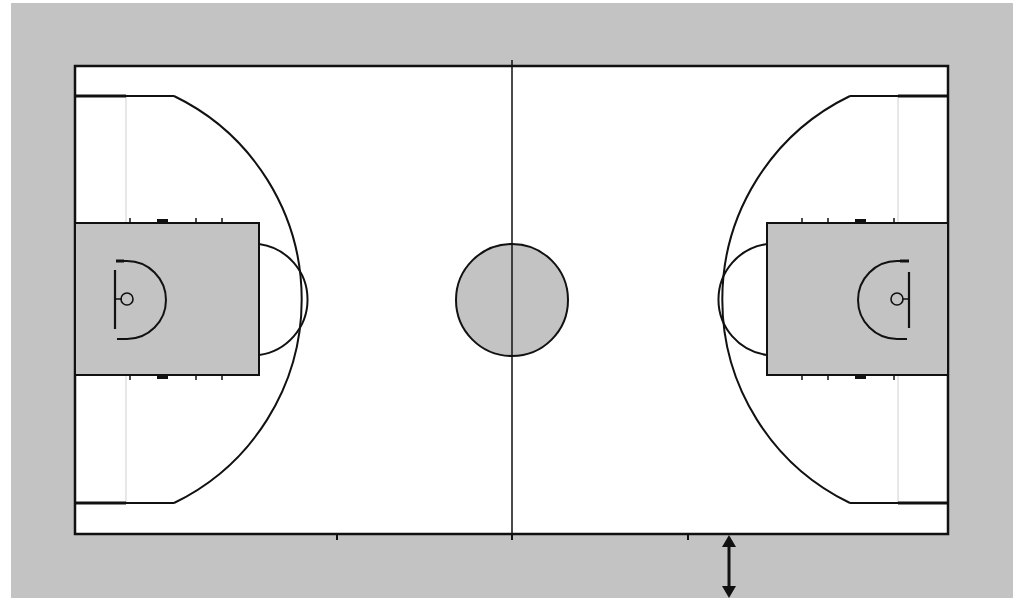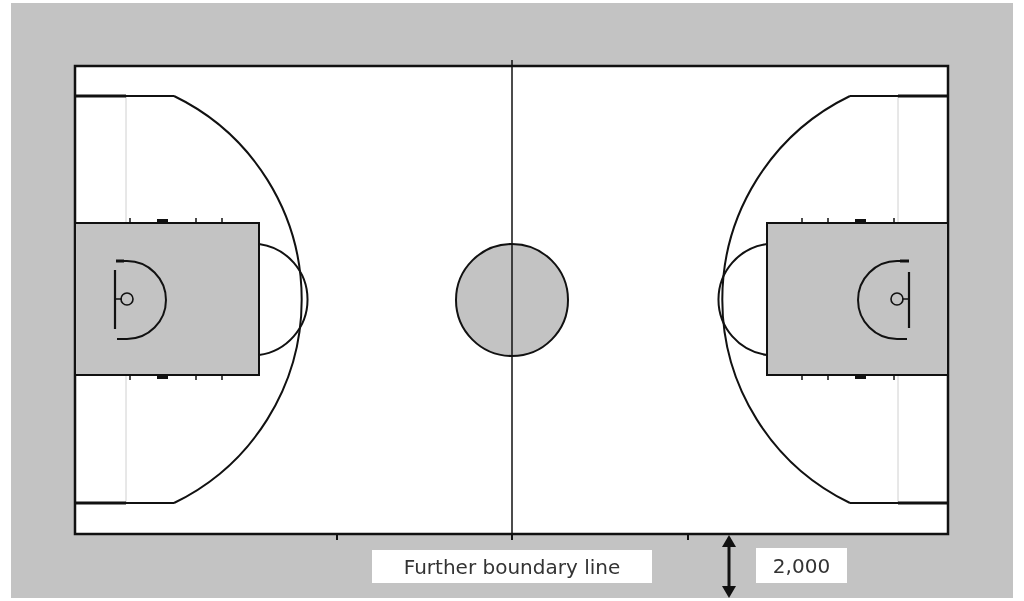"Further boundary line" div.label-box { html: <div>Further boundary line</div> -> none }
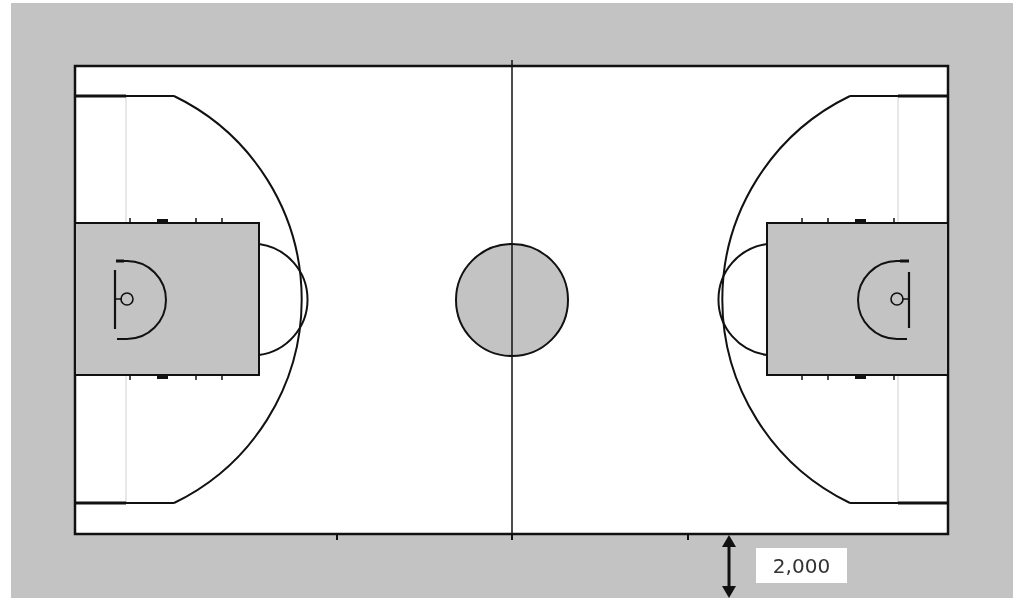"2,000" div.label-box { html: <div>2,000</div> -> none }
